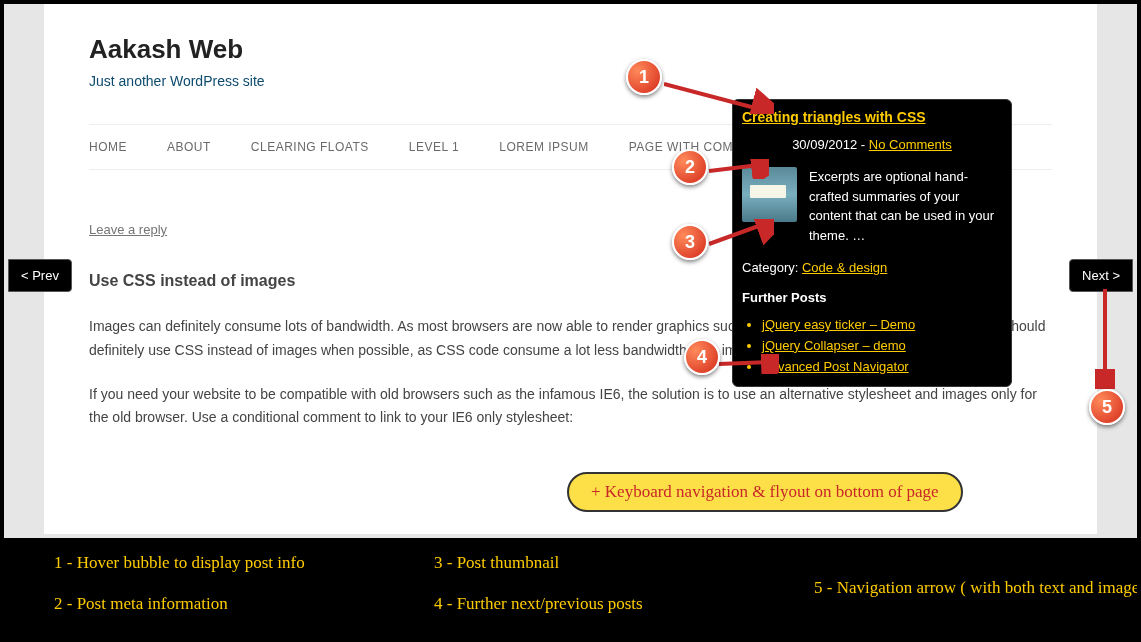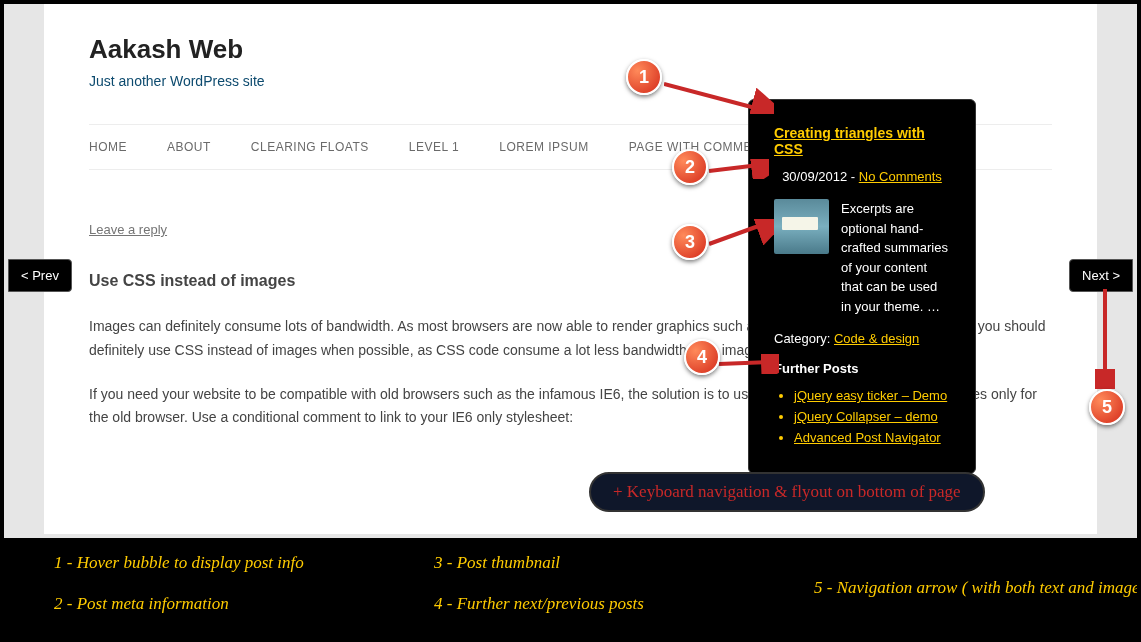"Creating triangles with CSS" .bubble { left: 744px -> 728px; padding: 25px -> 9px; width: 228px -> 280px }
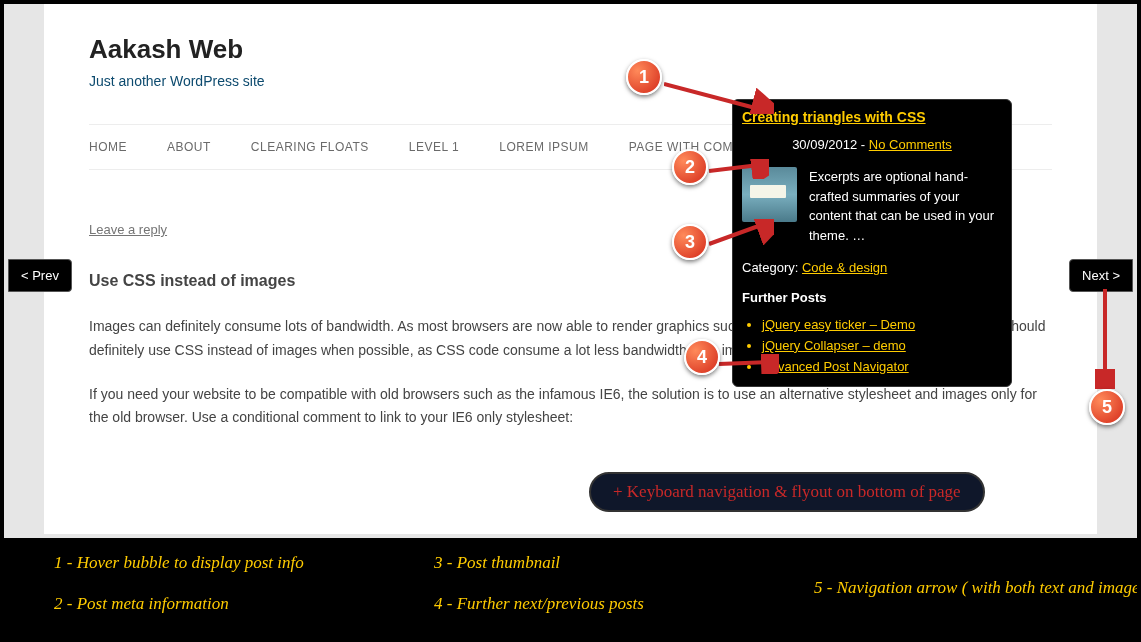"+ Keyboard navigation & flyout" .pill { background: #0f172a -> #fde047; left: 585px -> 563px }
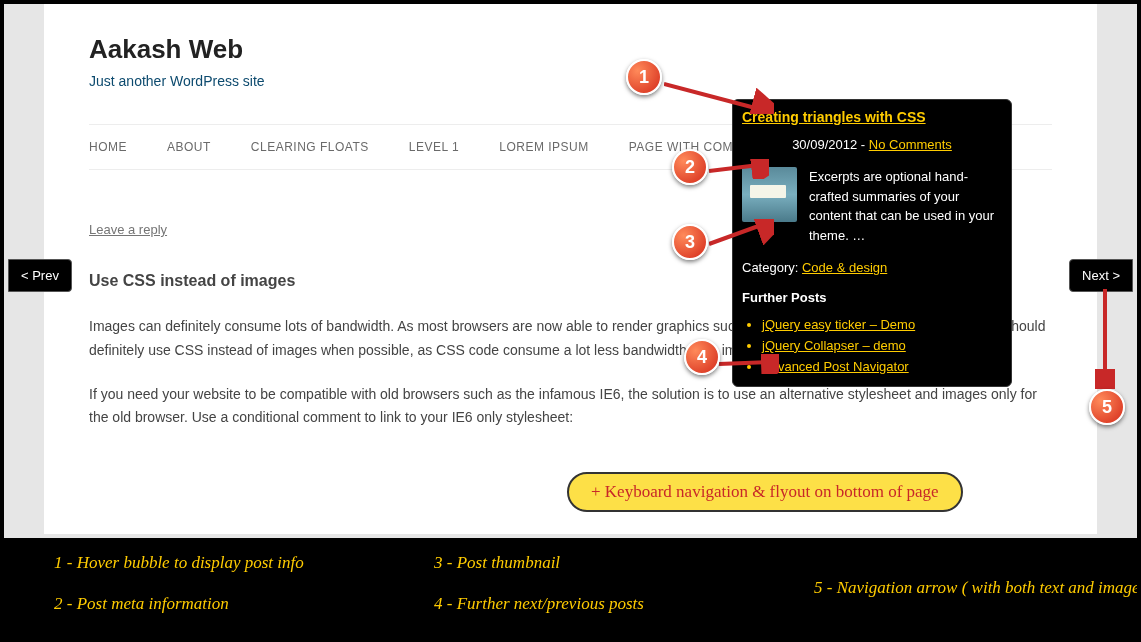"1 - Hover bubble to" .legend-item { font-style: italic -> none }
